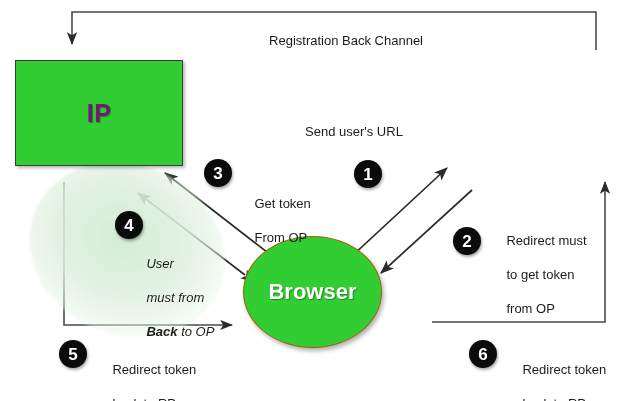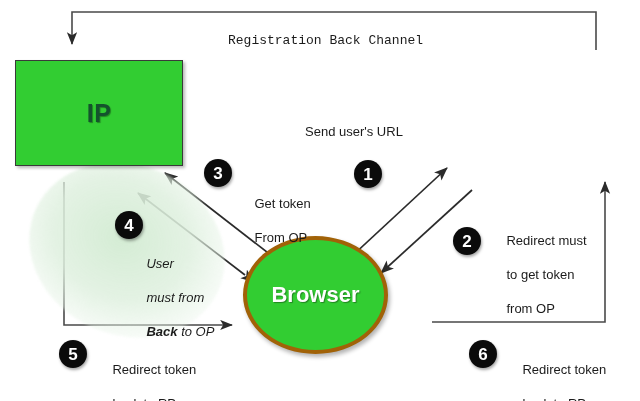"Registration Back Channel" .caption.center { font-family: Liberation Mono, monospace -> none; text-align: left -> right }
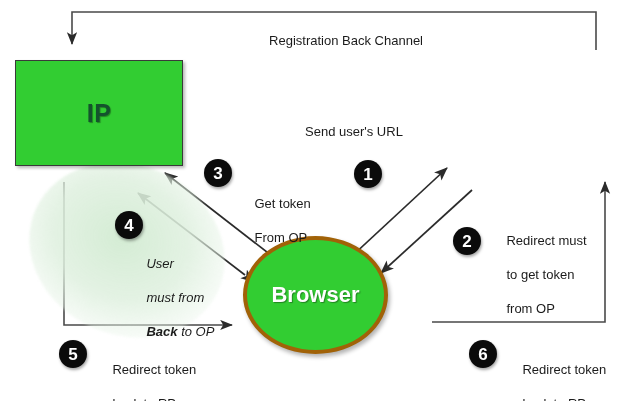"IP" .node-box .node-label { color: #14532d -> #701a75 }
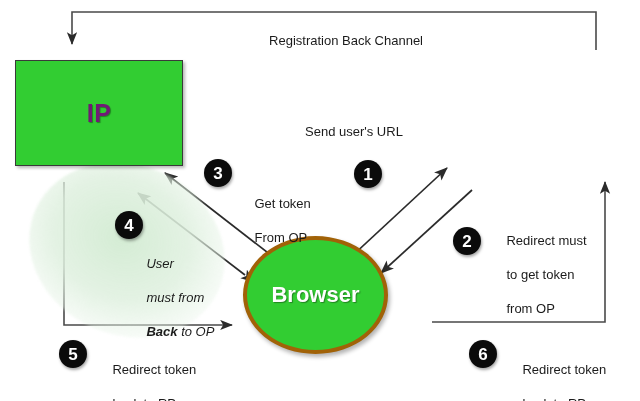"Browser" .node-circle { border: 4px solid #a16207 -> 1px solid #a16207 }
